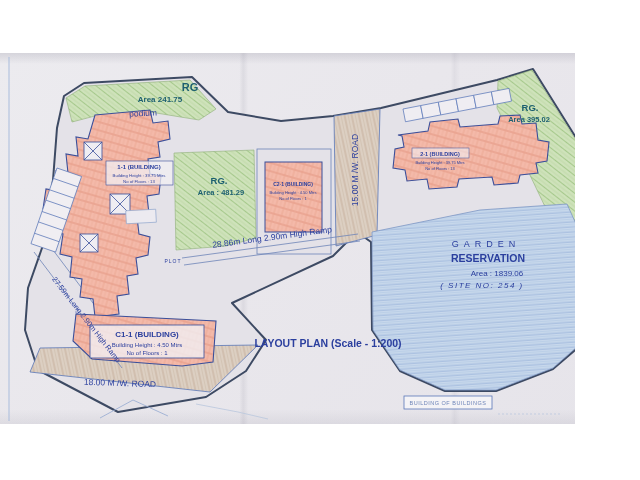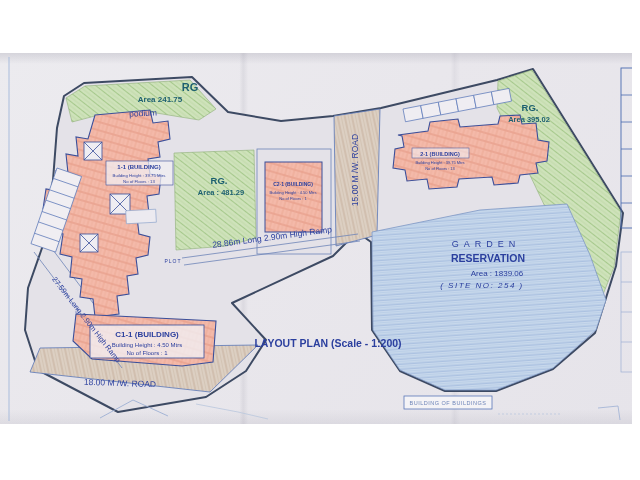"RG" #stage { padding-left: none -> 27px; width: 632px -> 548px }
